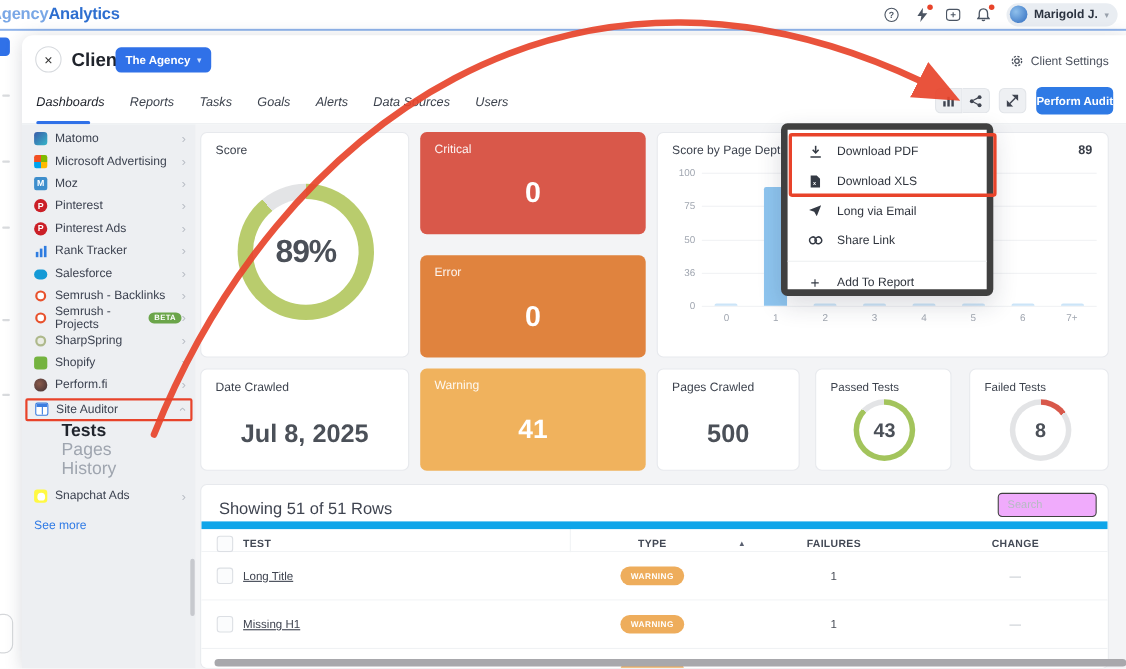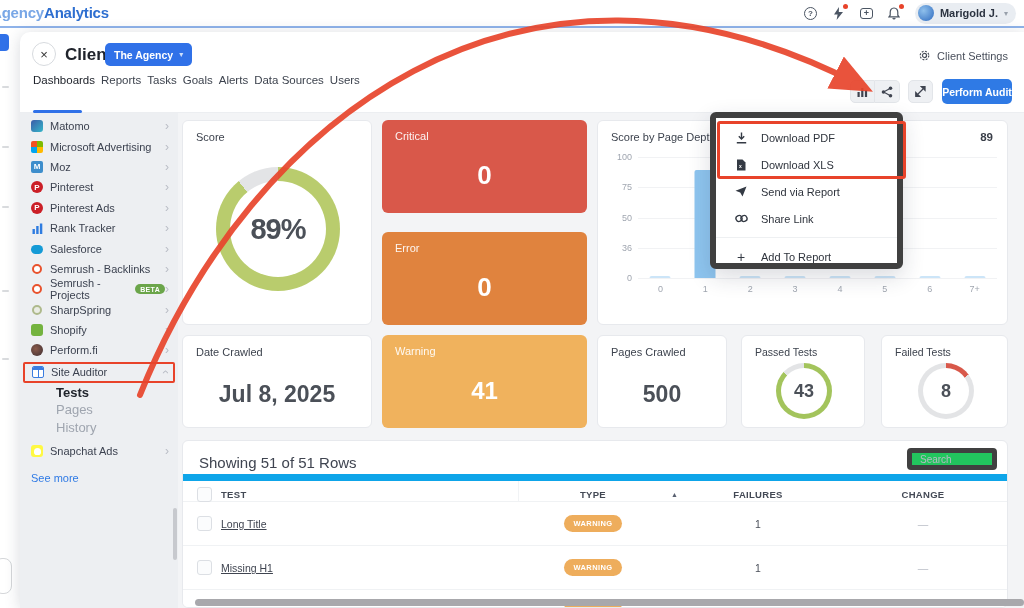"Dashboards" .tabs { align-items: flex-start -> center; font-style: none -> italic; gap: 6px -> 23px }
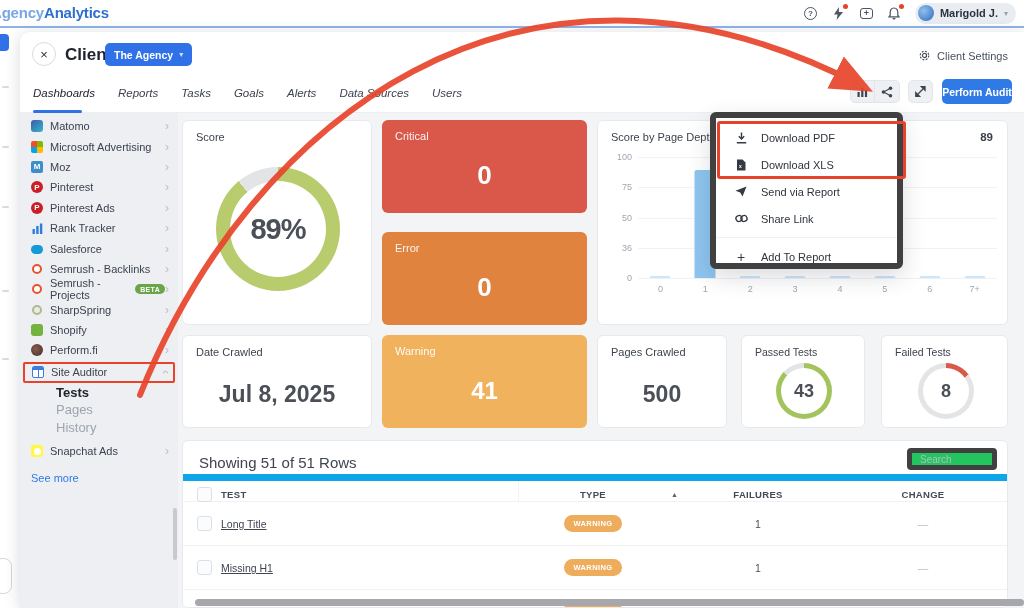"Send via Report" span { text: Send via Report -> Long via Email }
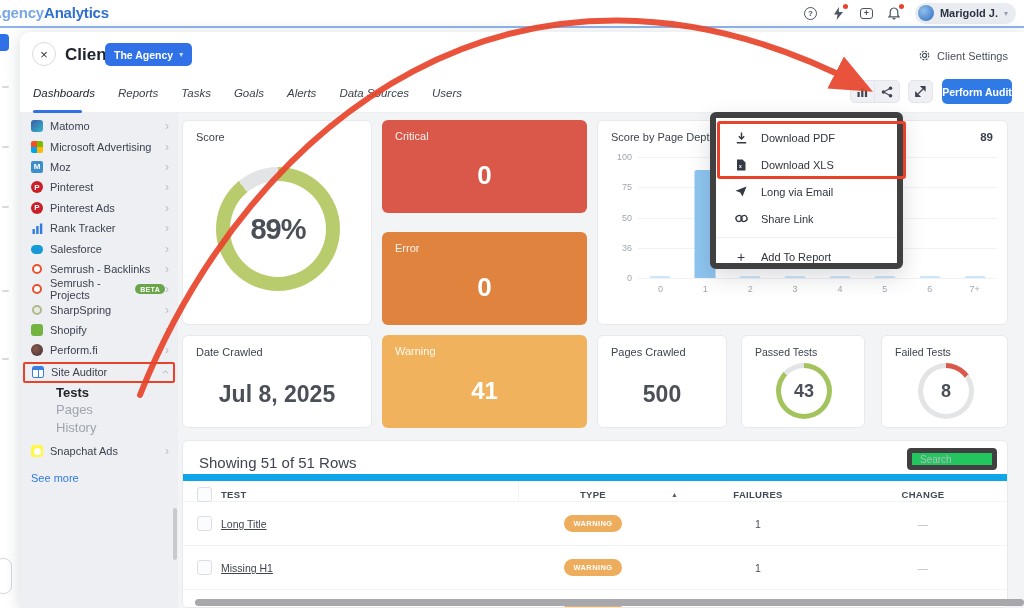"Tests" .sub-item { font-size: 13px -> 16px }
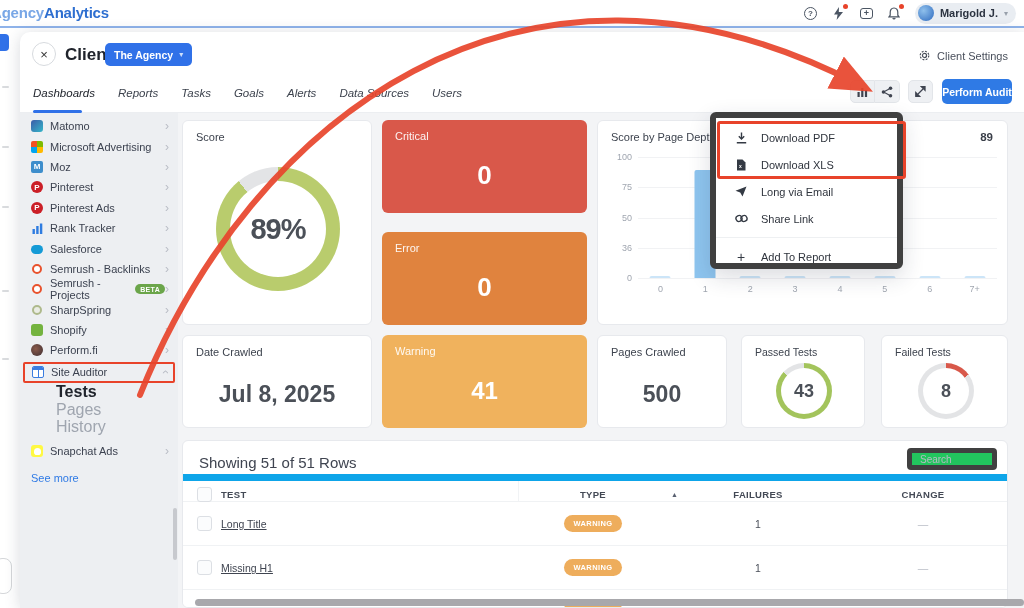"Search" .tbl-search { background: #22c55e -> #f0abfc; border: 5px solid #404040 -> 1px solid #404040 }
